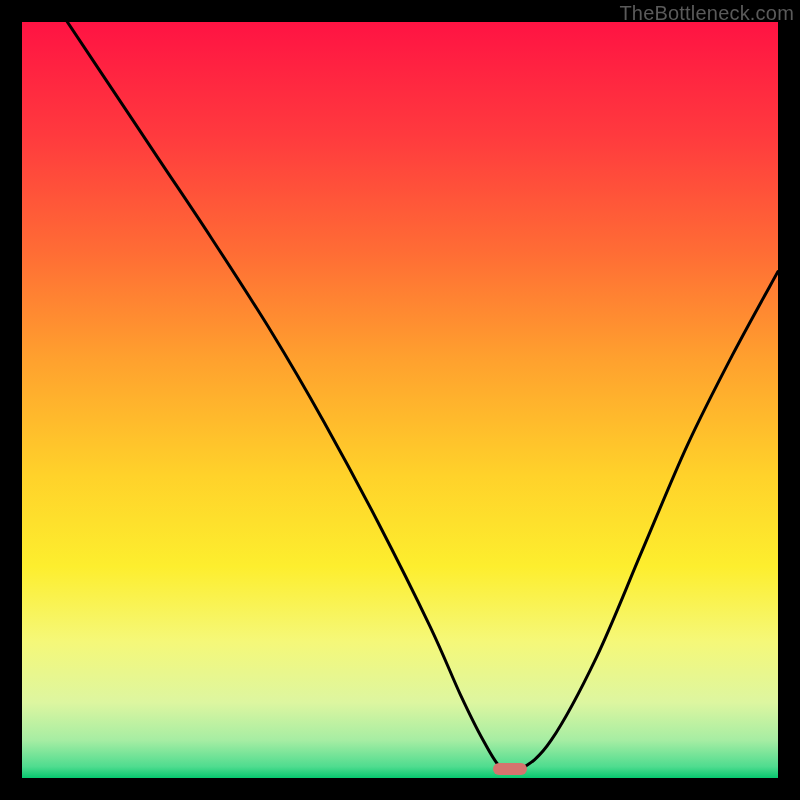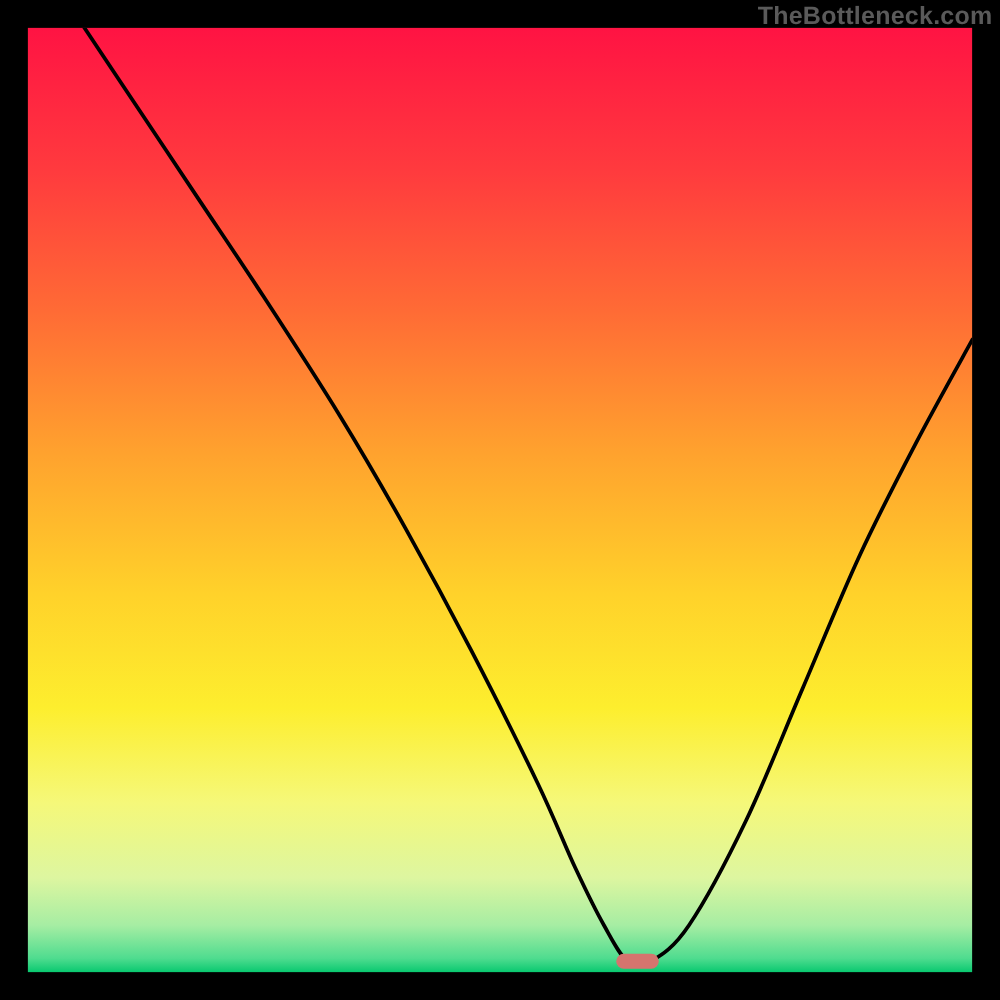"TheBottleneck.com" .watermark { font-weight: 700 -> 400 }
